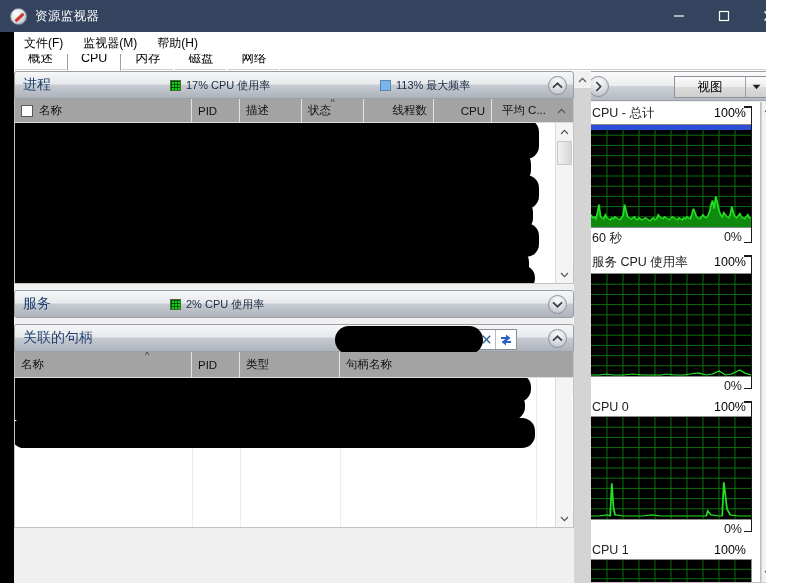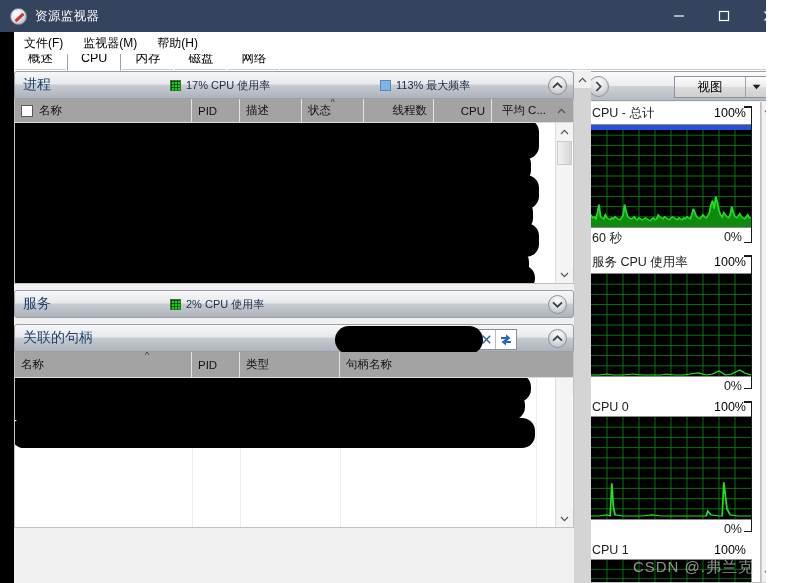"CSDN @.弗兰克" div.watermark { html: <div>CSDN @.弗兰克</div> -> none }
